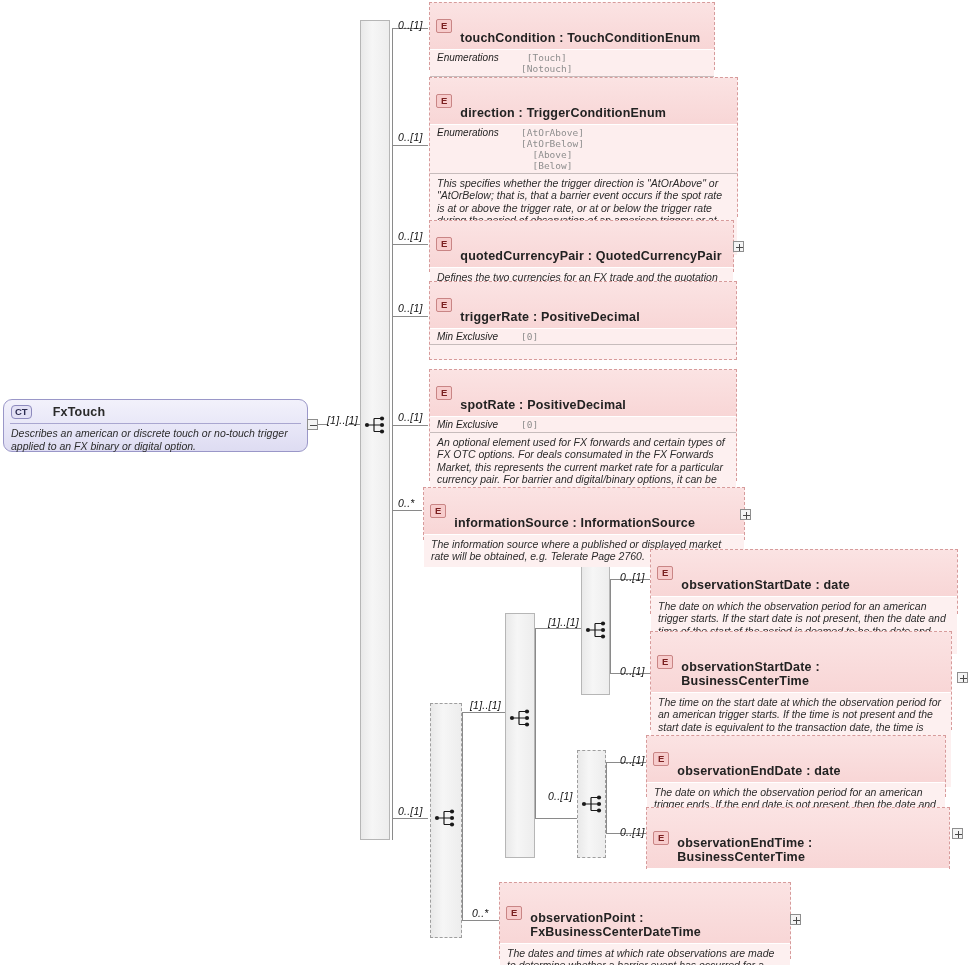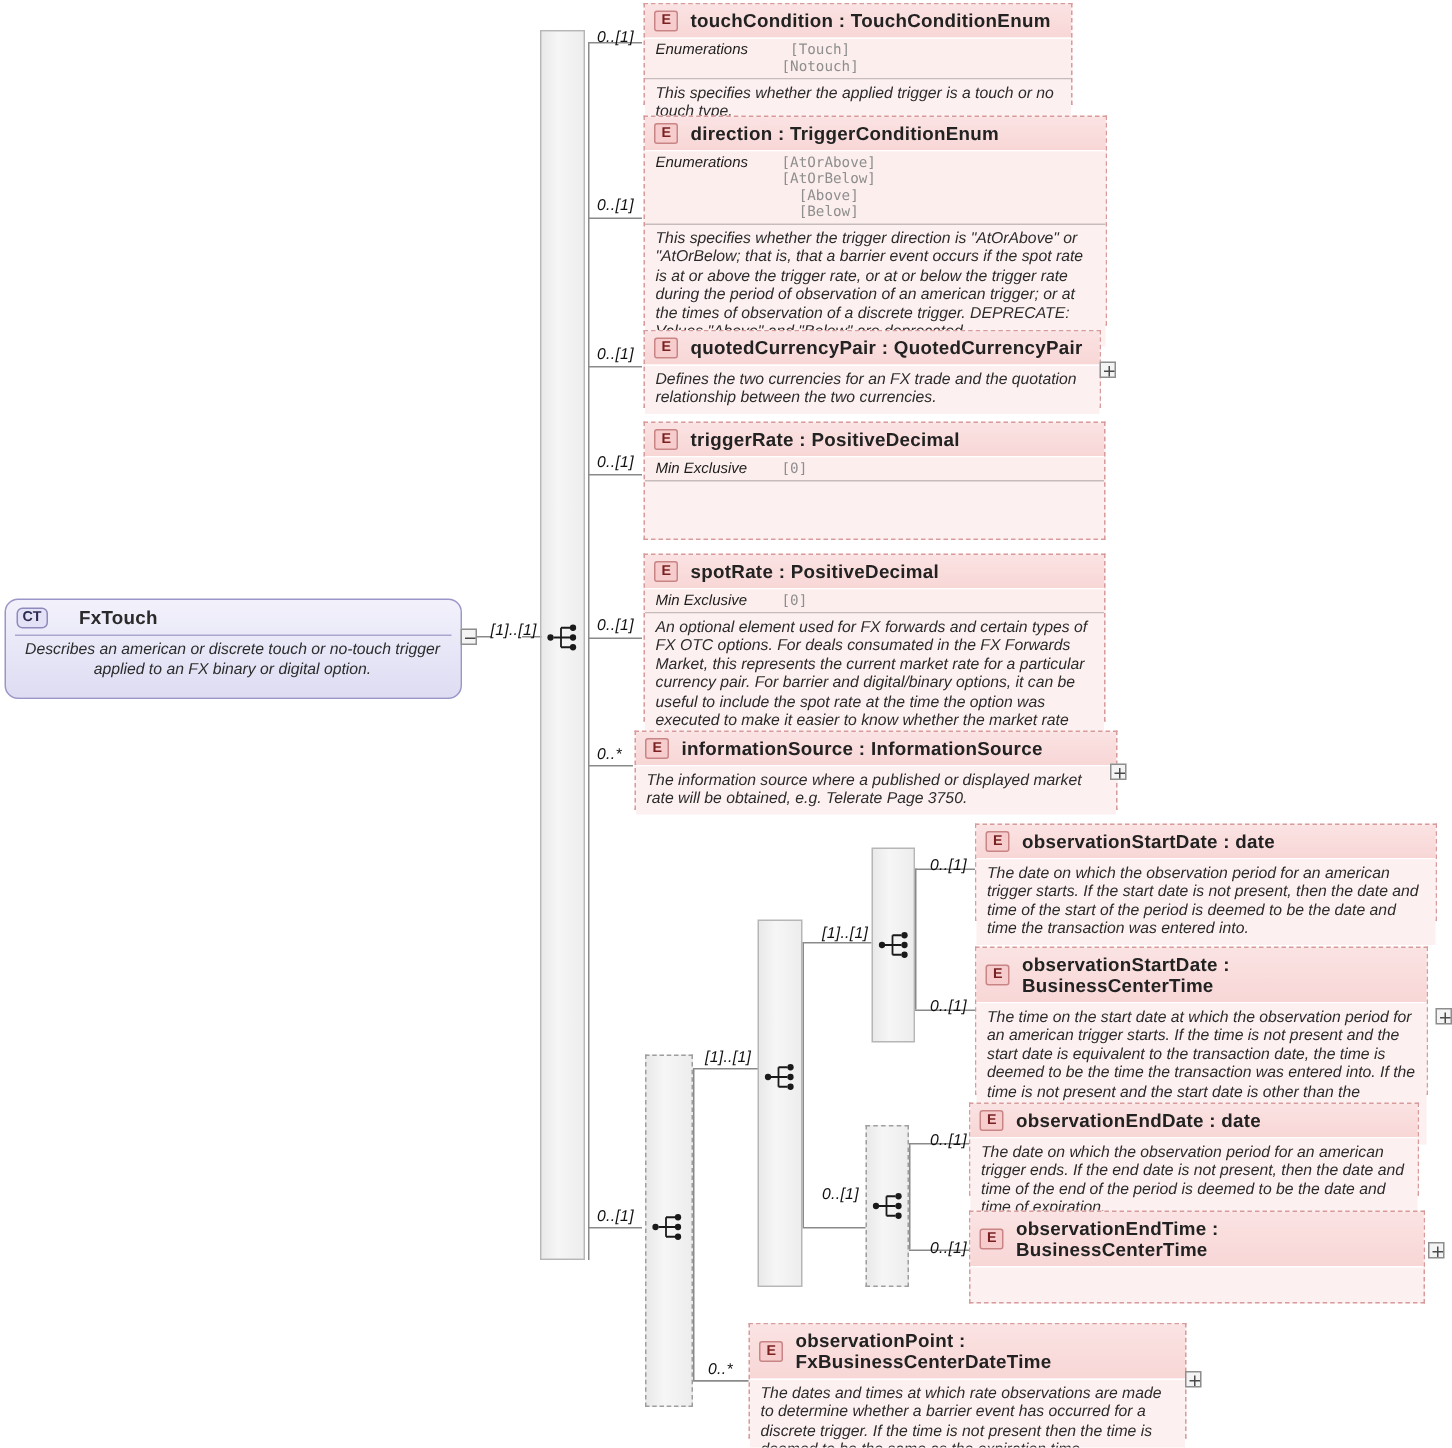"touchCondition : TouchConditionEnum" .el-title { margin-top: none -> 24px }
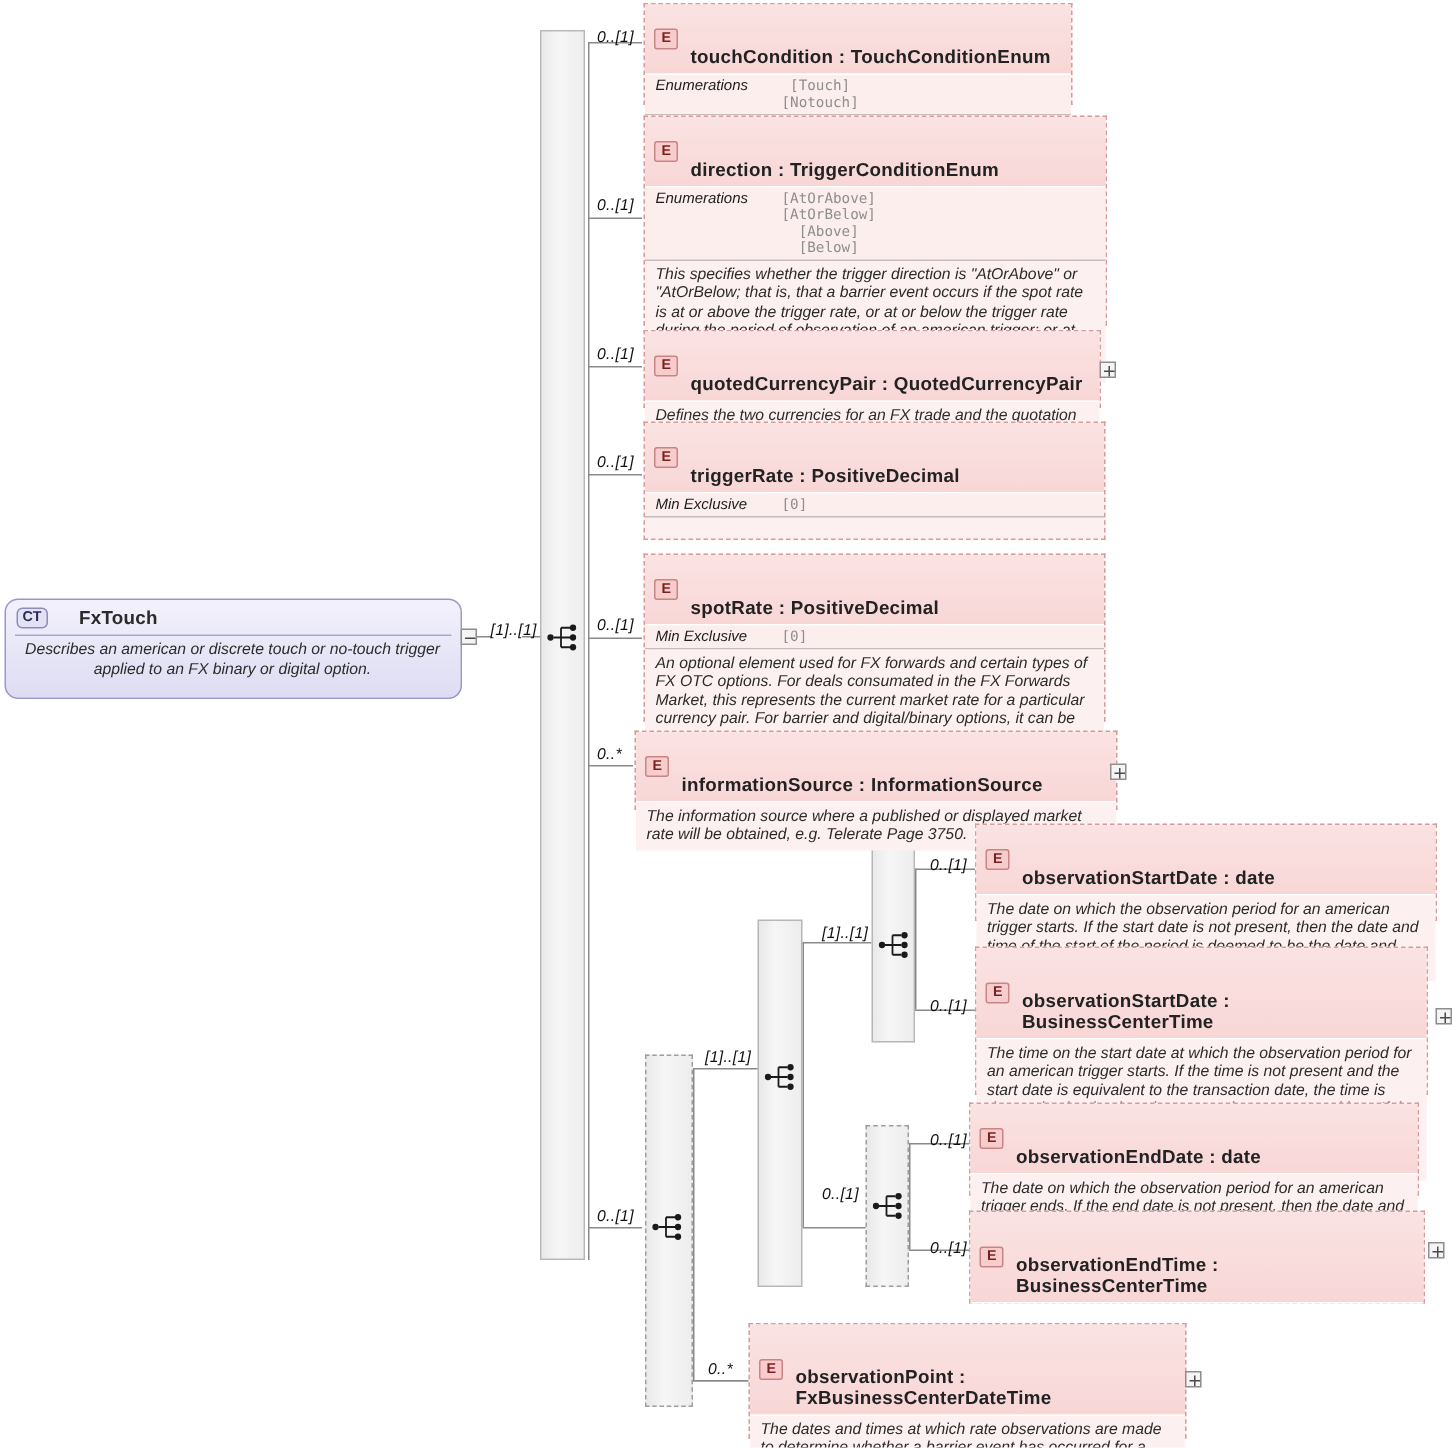"CT" div.ct-node { height: 67px -> 53px; text-align: center -> none }
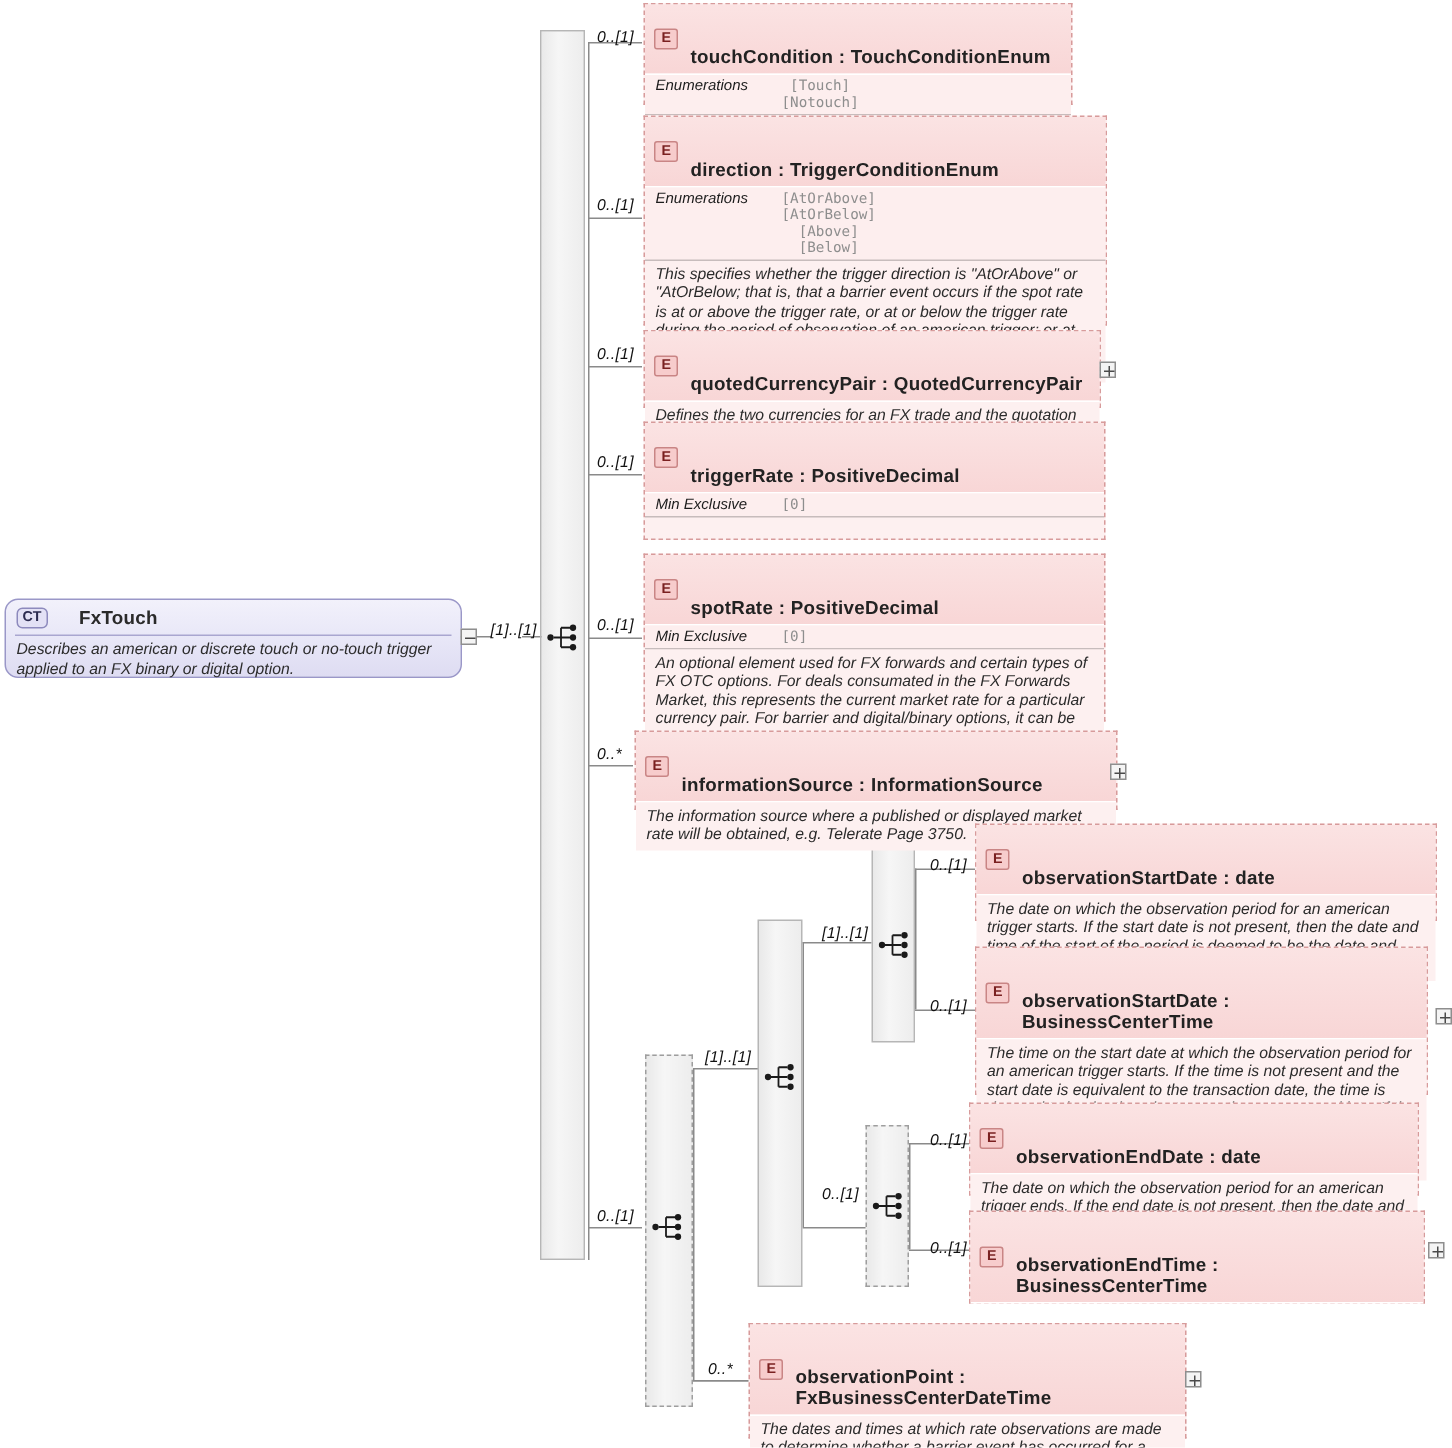"The information source where a" div.el-doc { text: 3750 -> 2760 }
